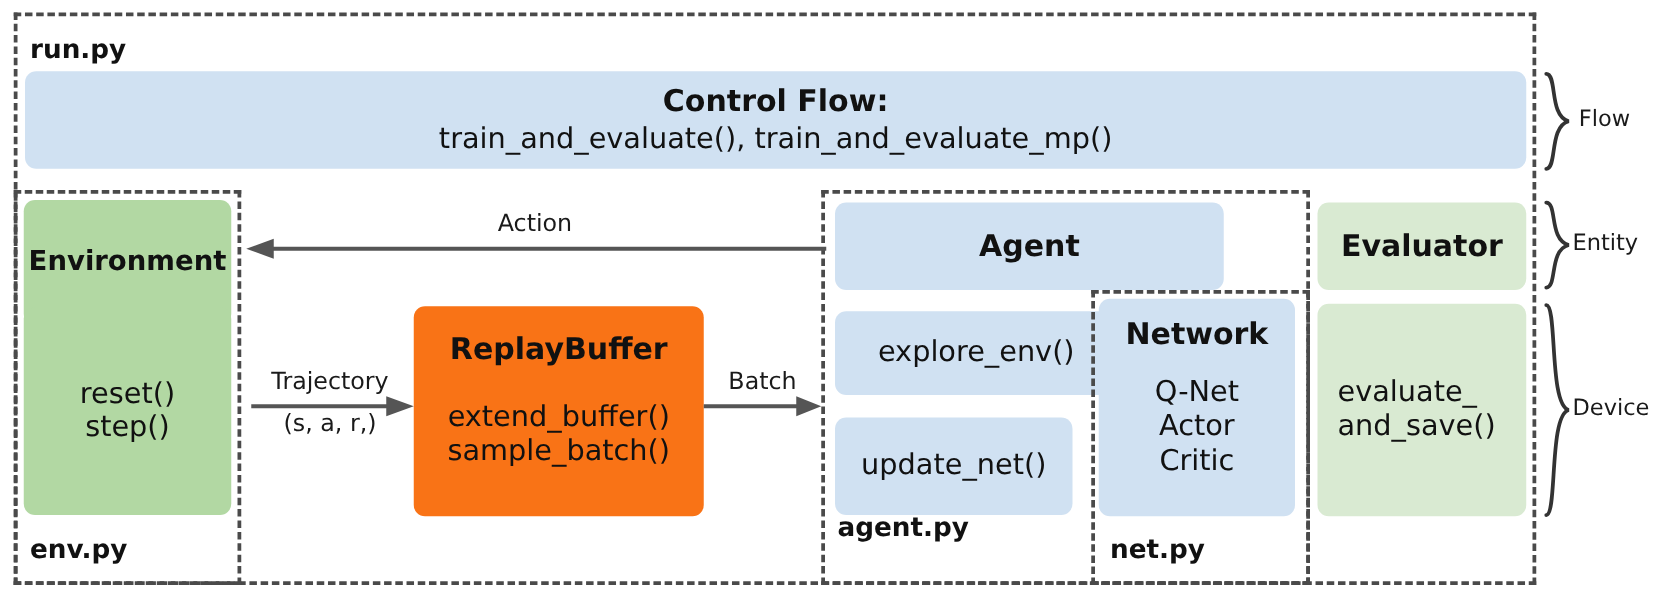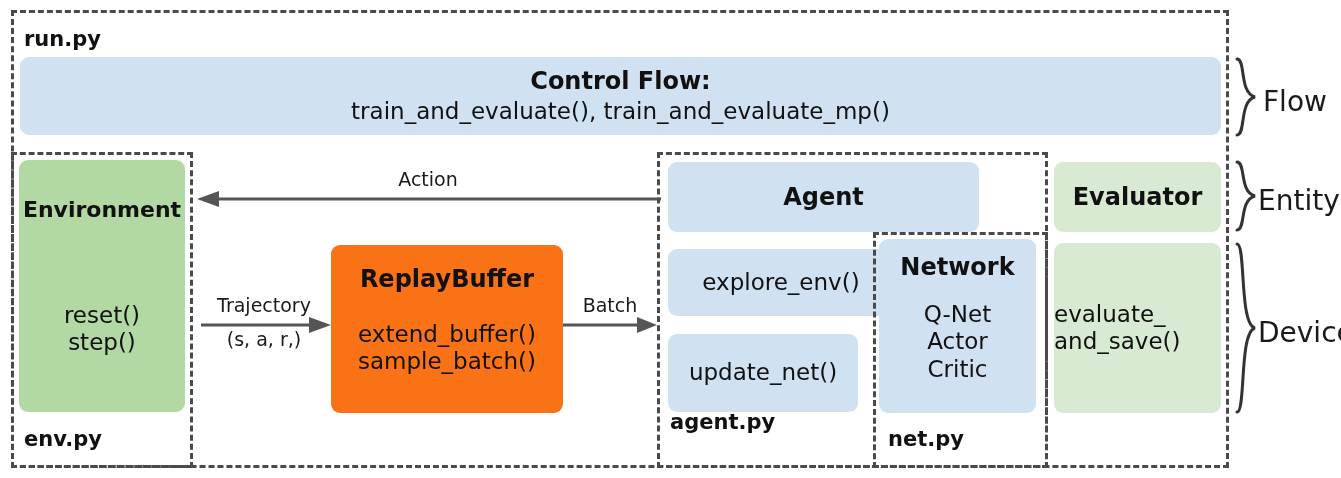"Flow" .bracelabel { font-size: 28px -> 18px }
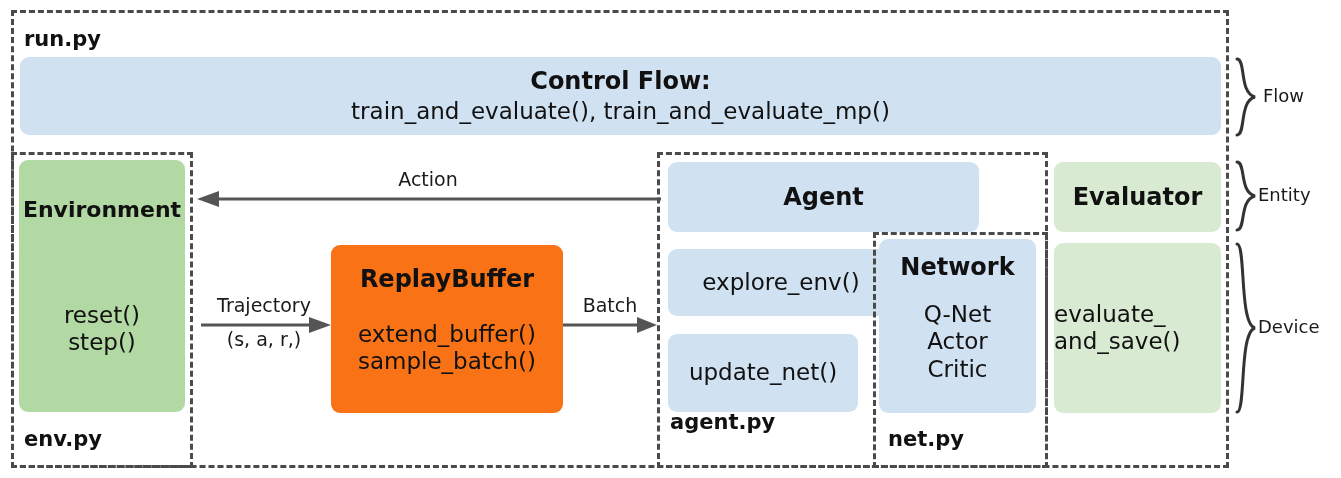"evaluate_" div.abs { padding-left: none -> 16px }
